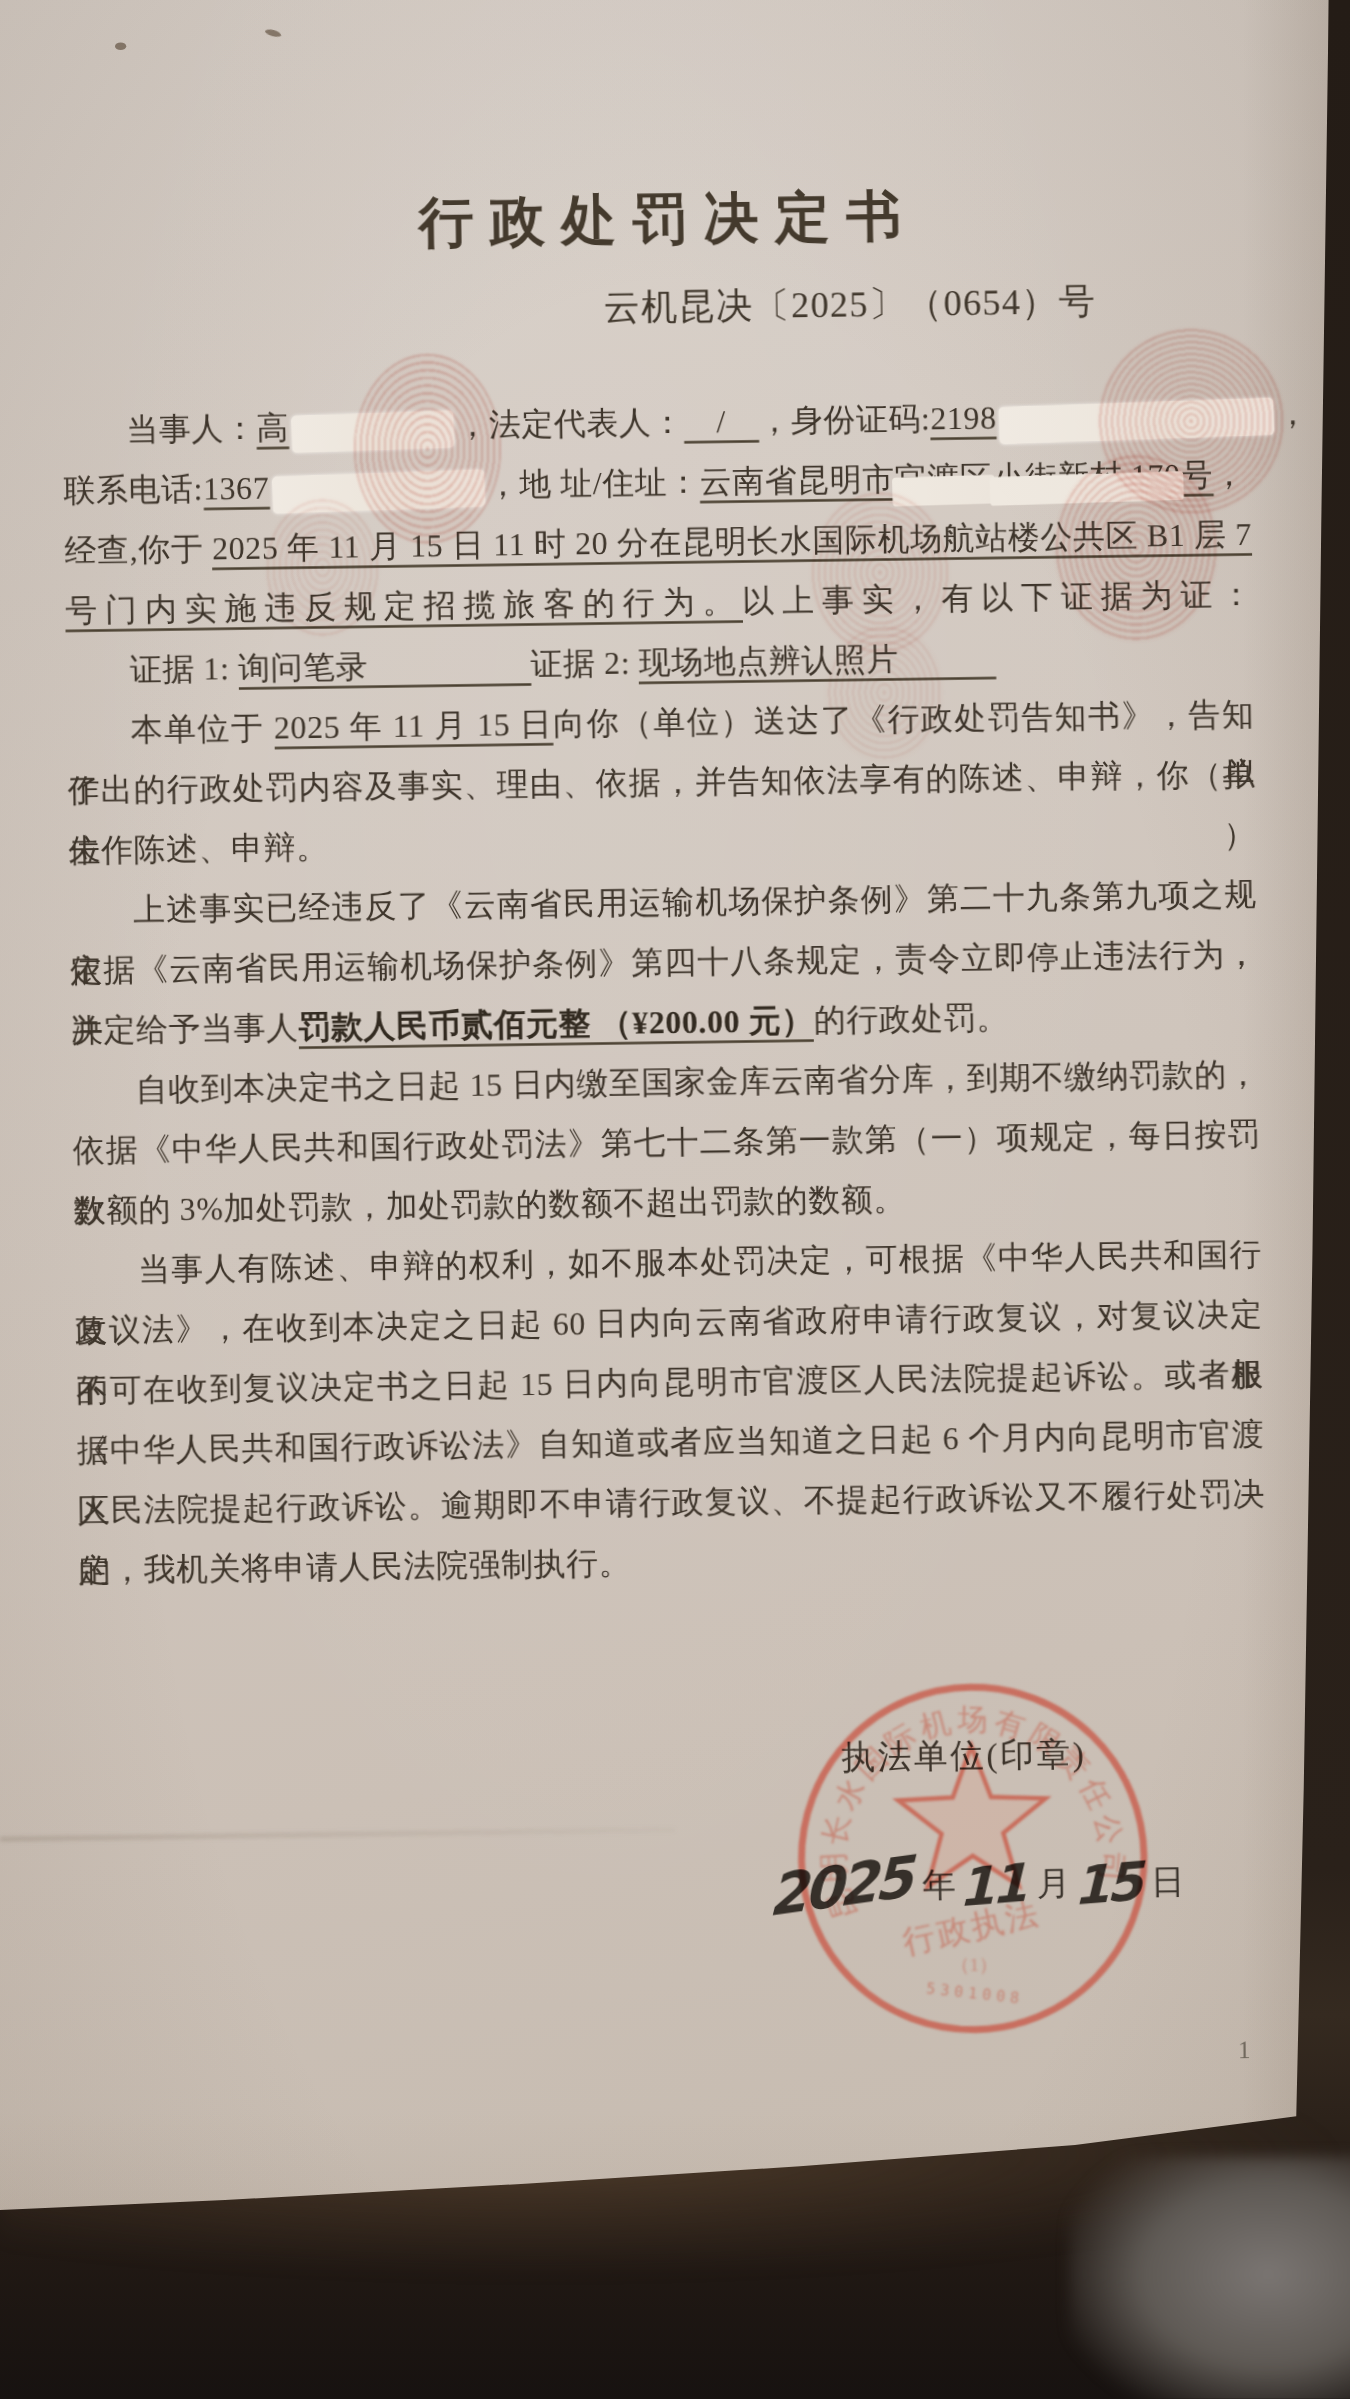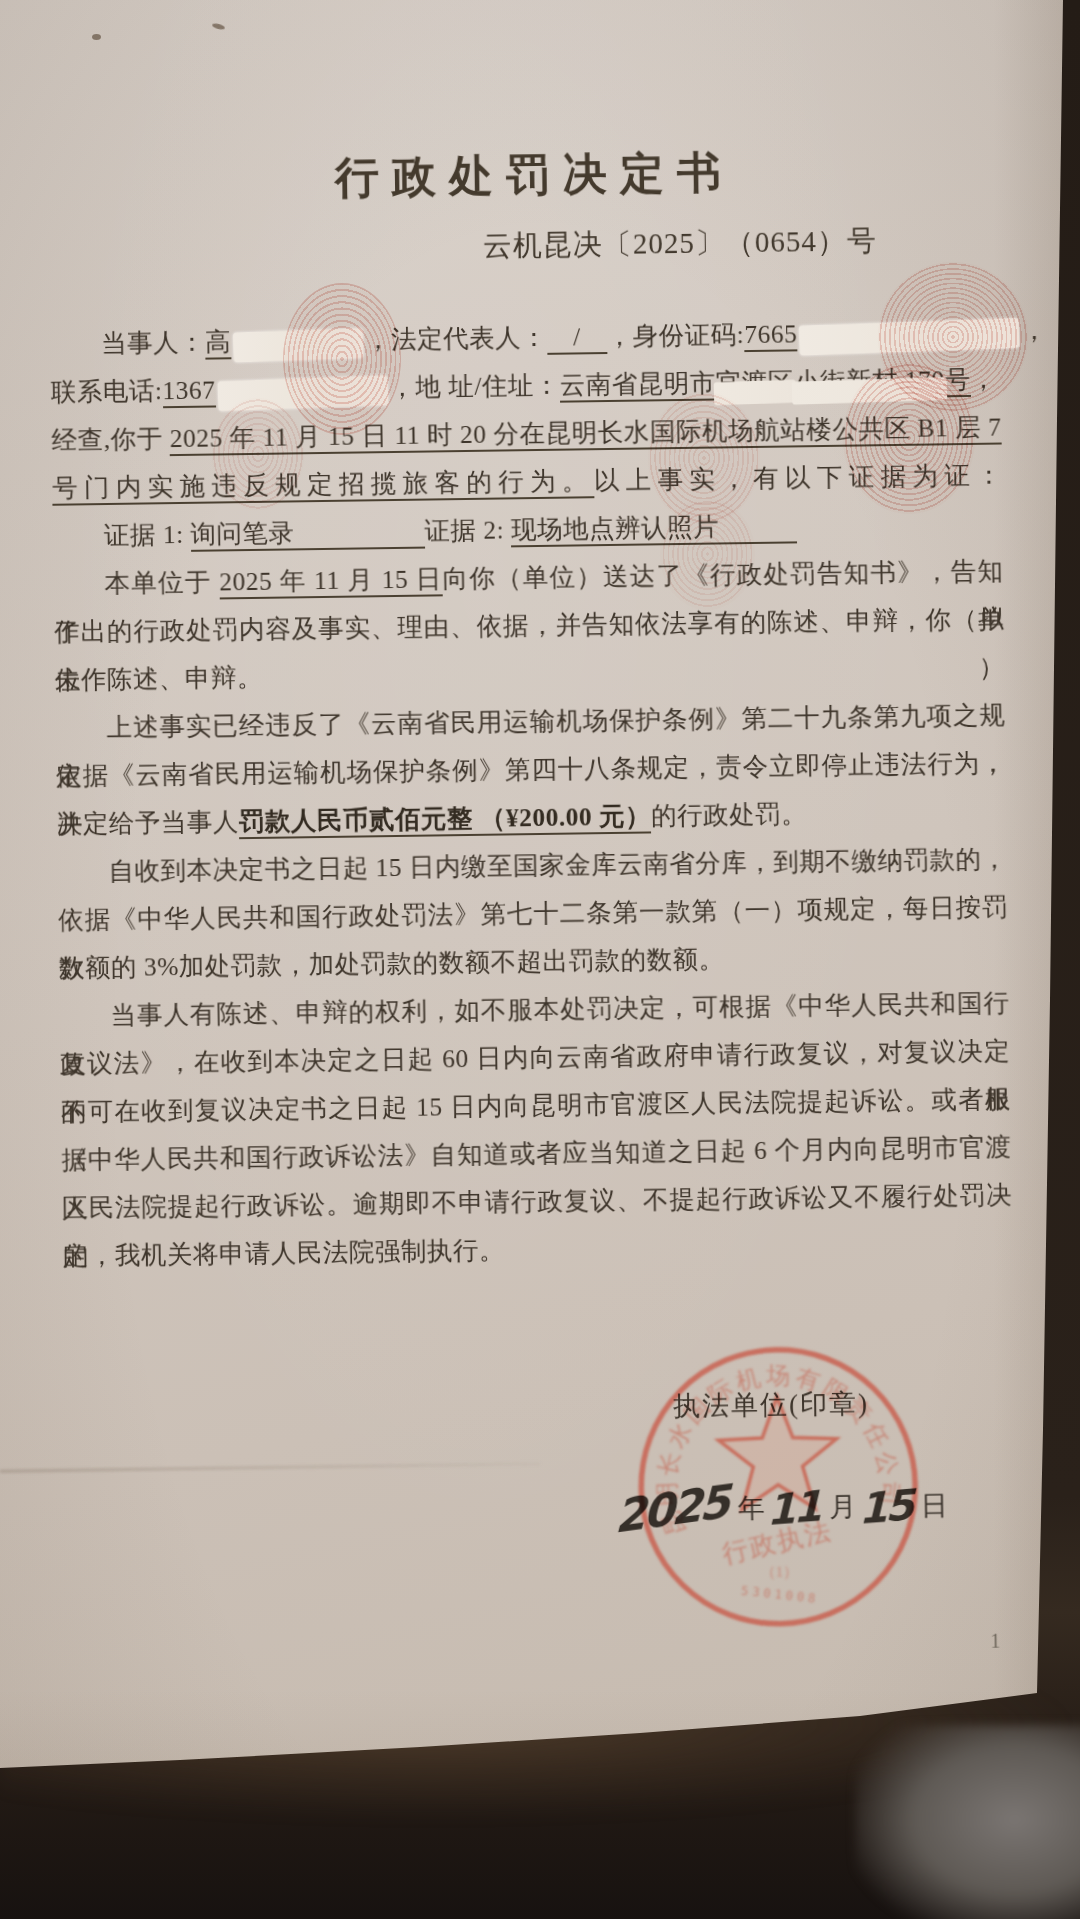"7665" span.u { text: 7665 -> 2198 }
